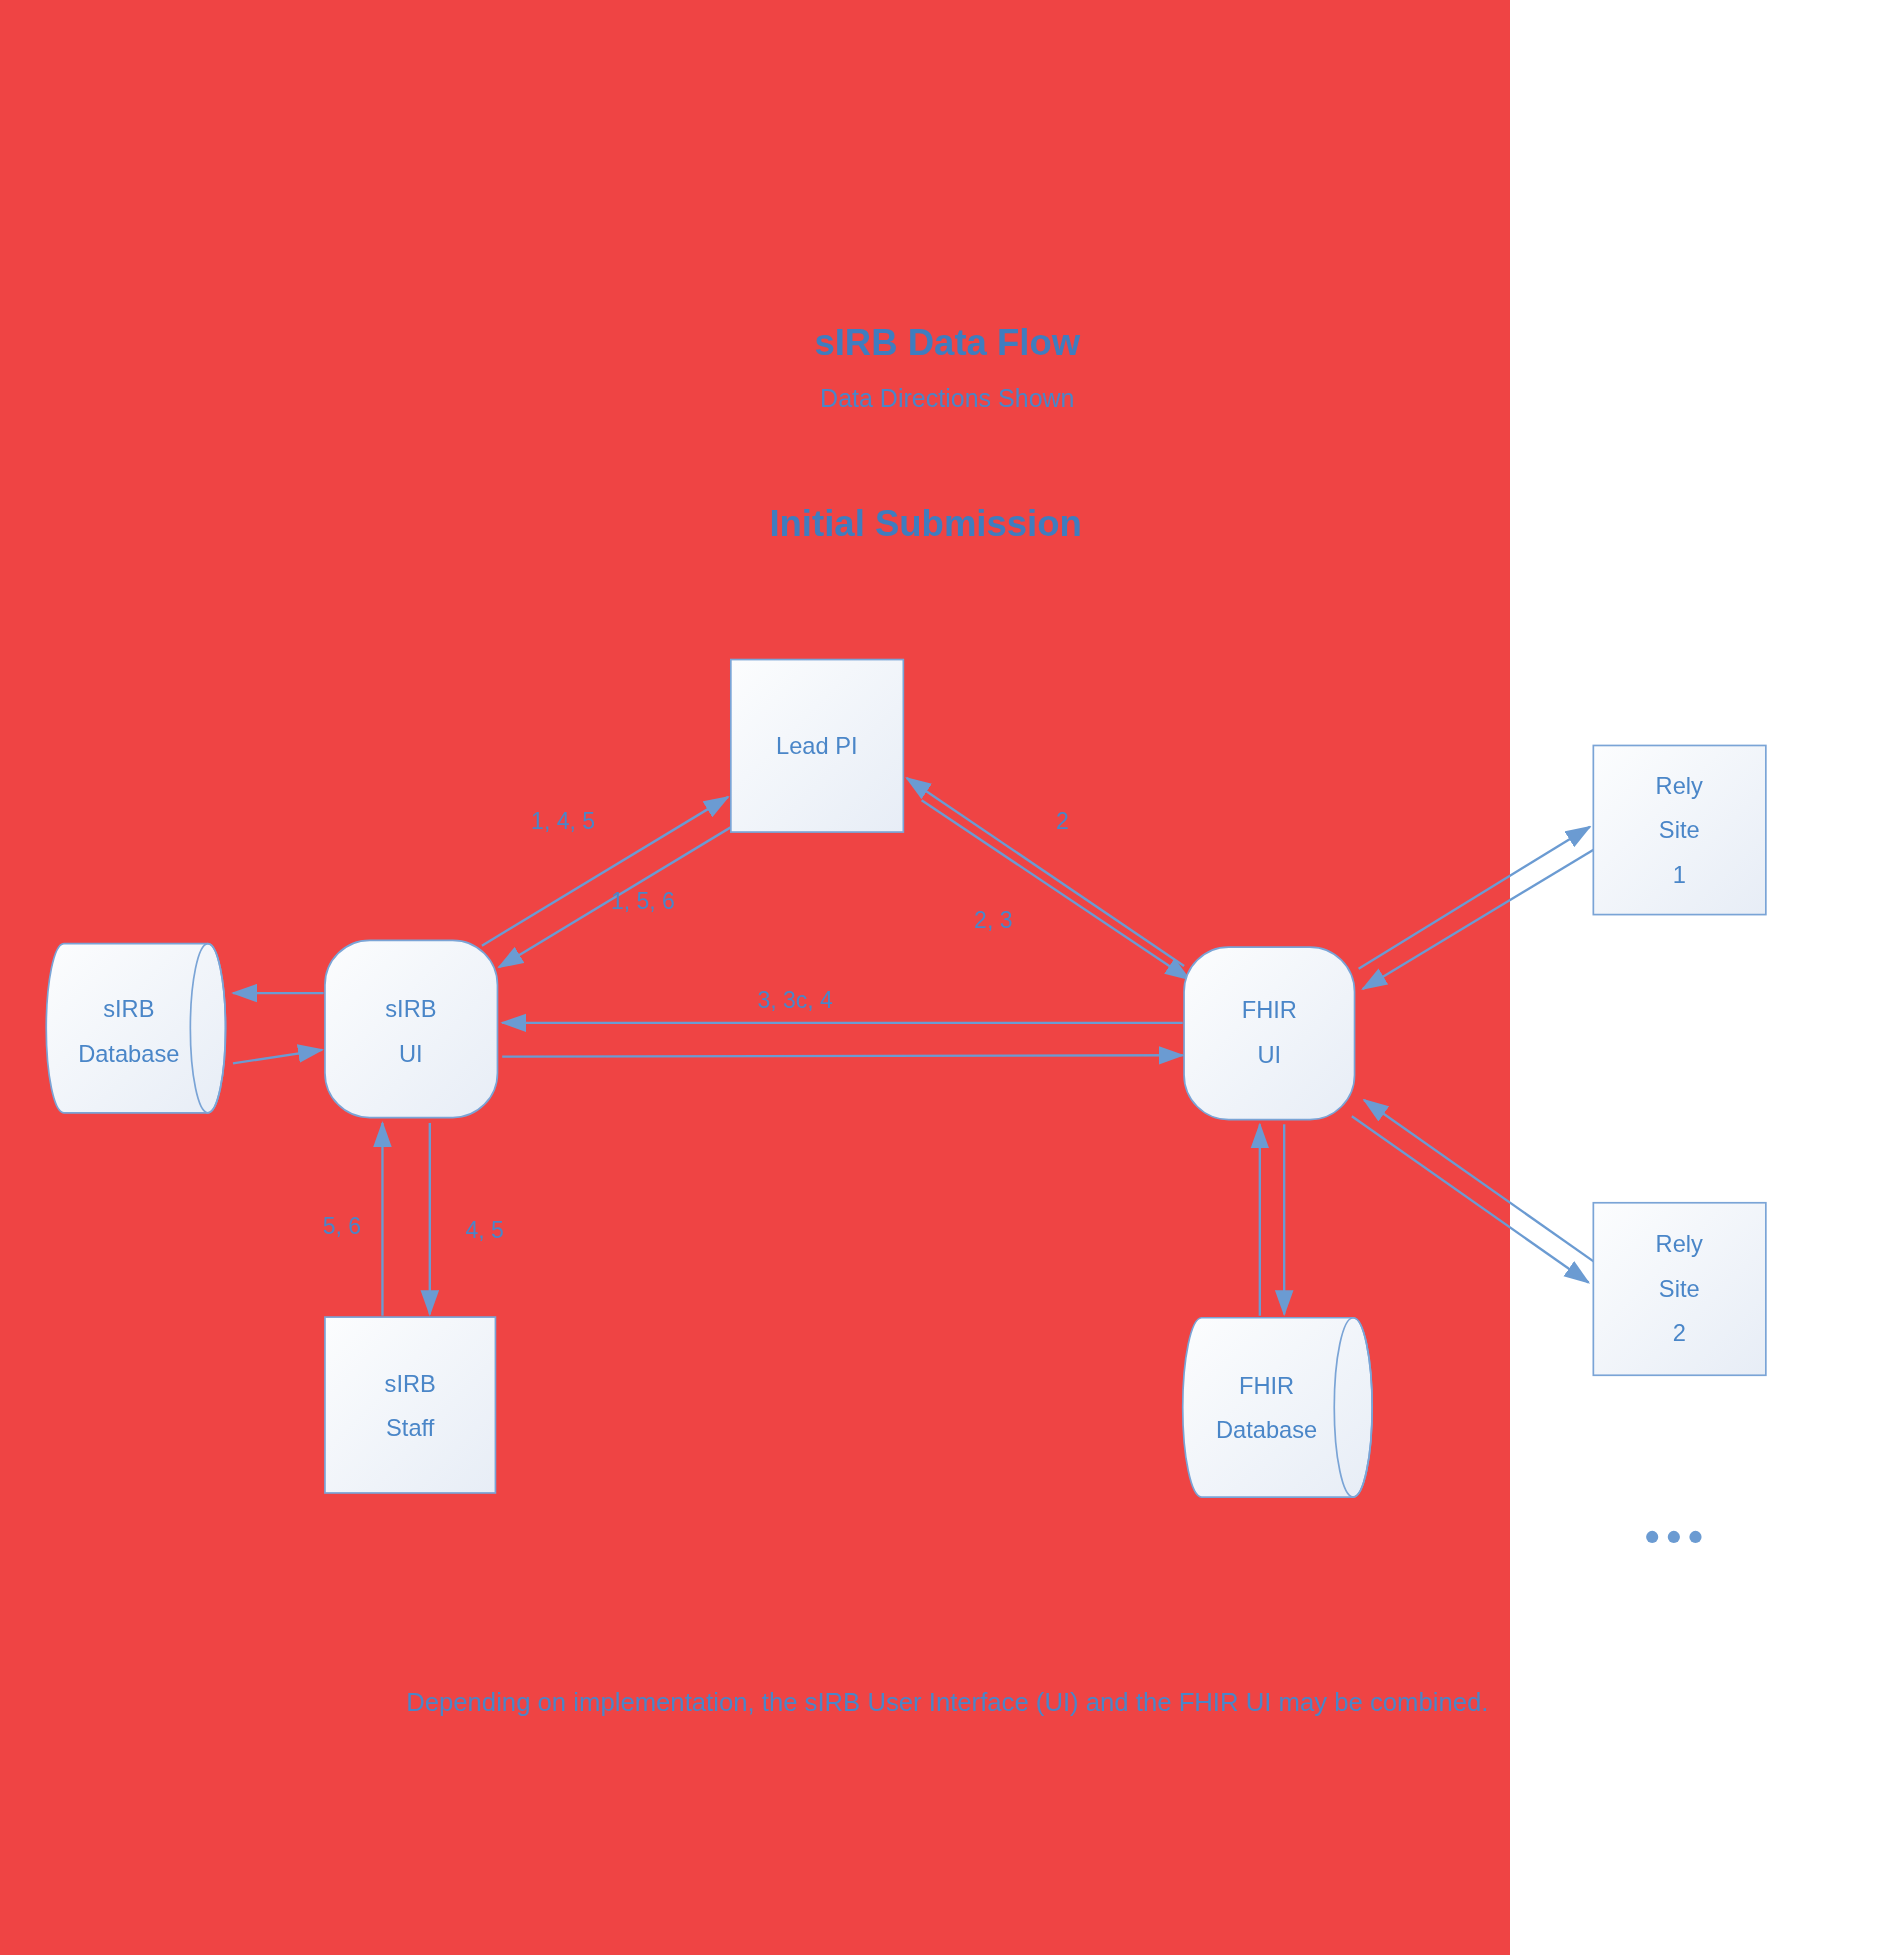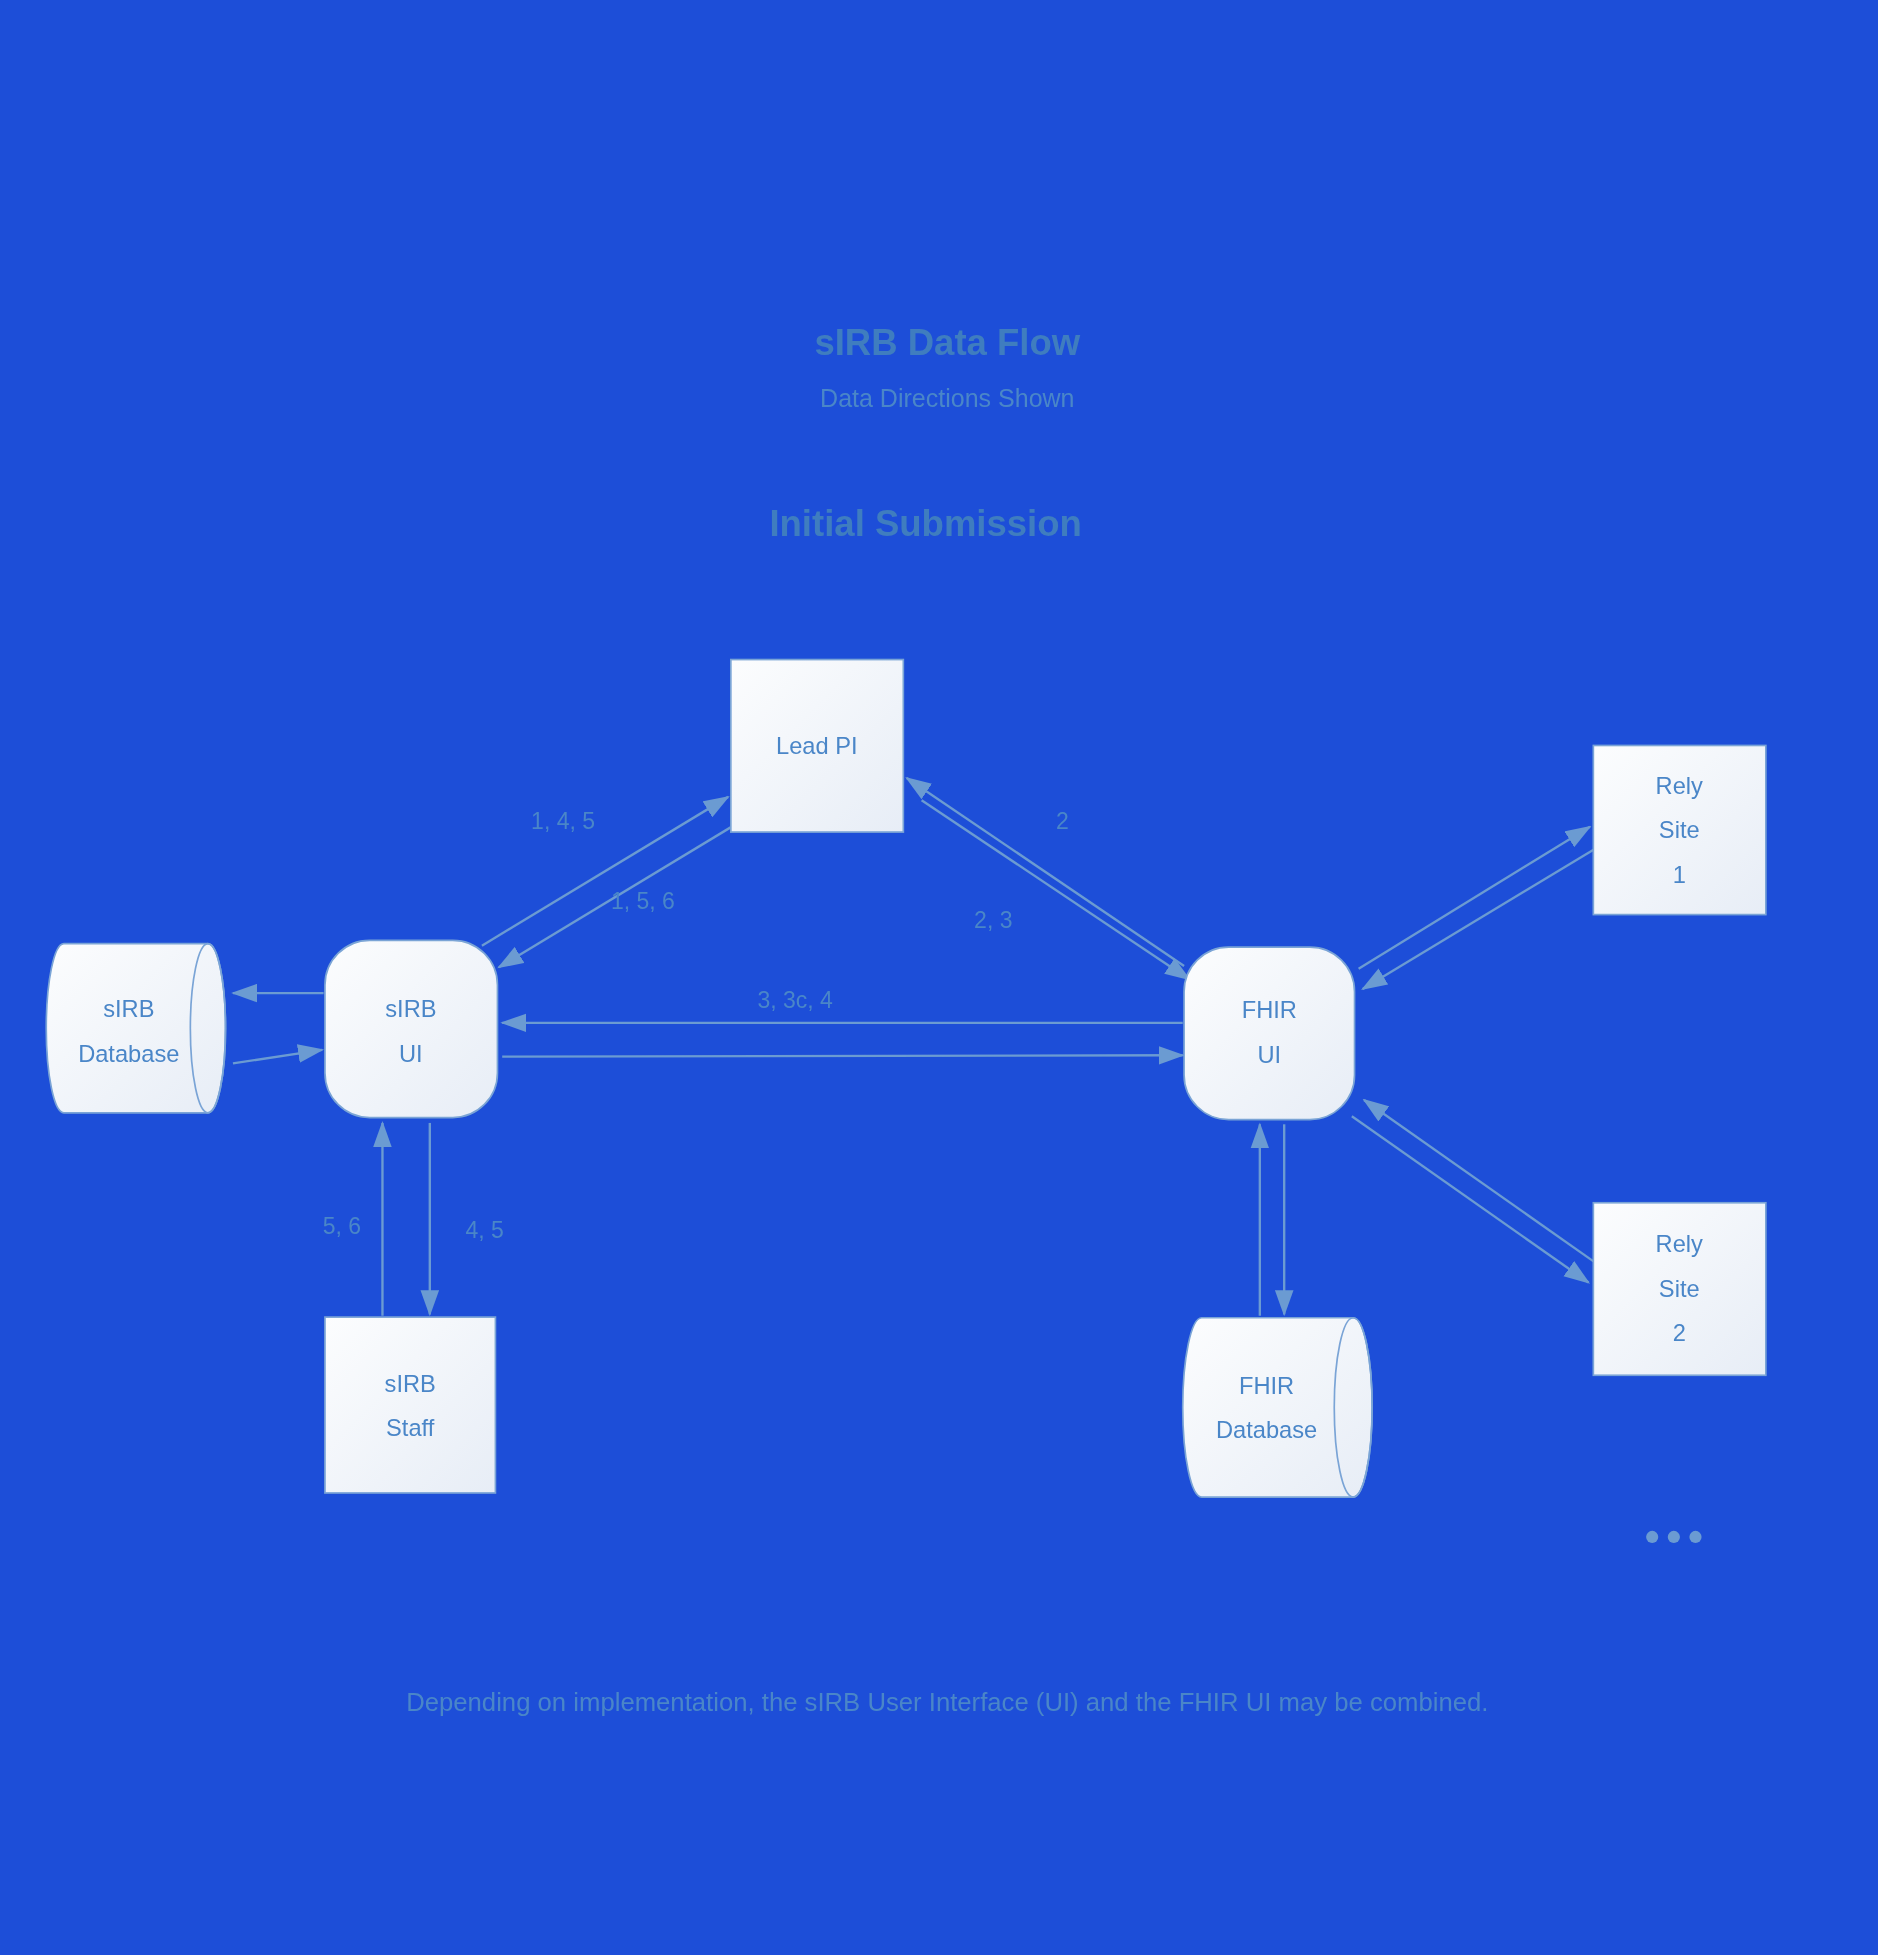"sIRB Data Flow" .page { background: #1d4ed8 -> #ef4444; width: 1878px -> 1510px }
